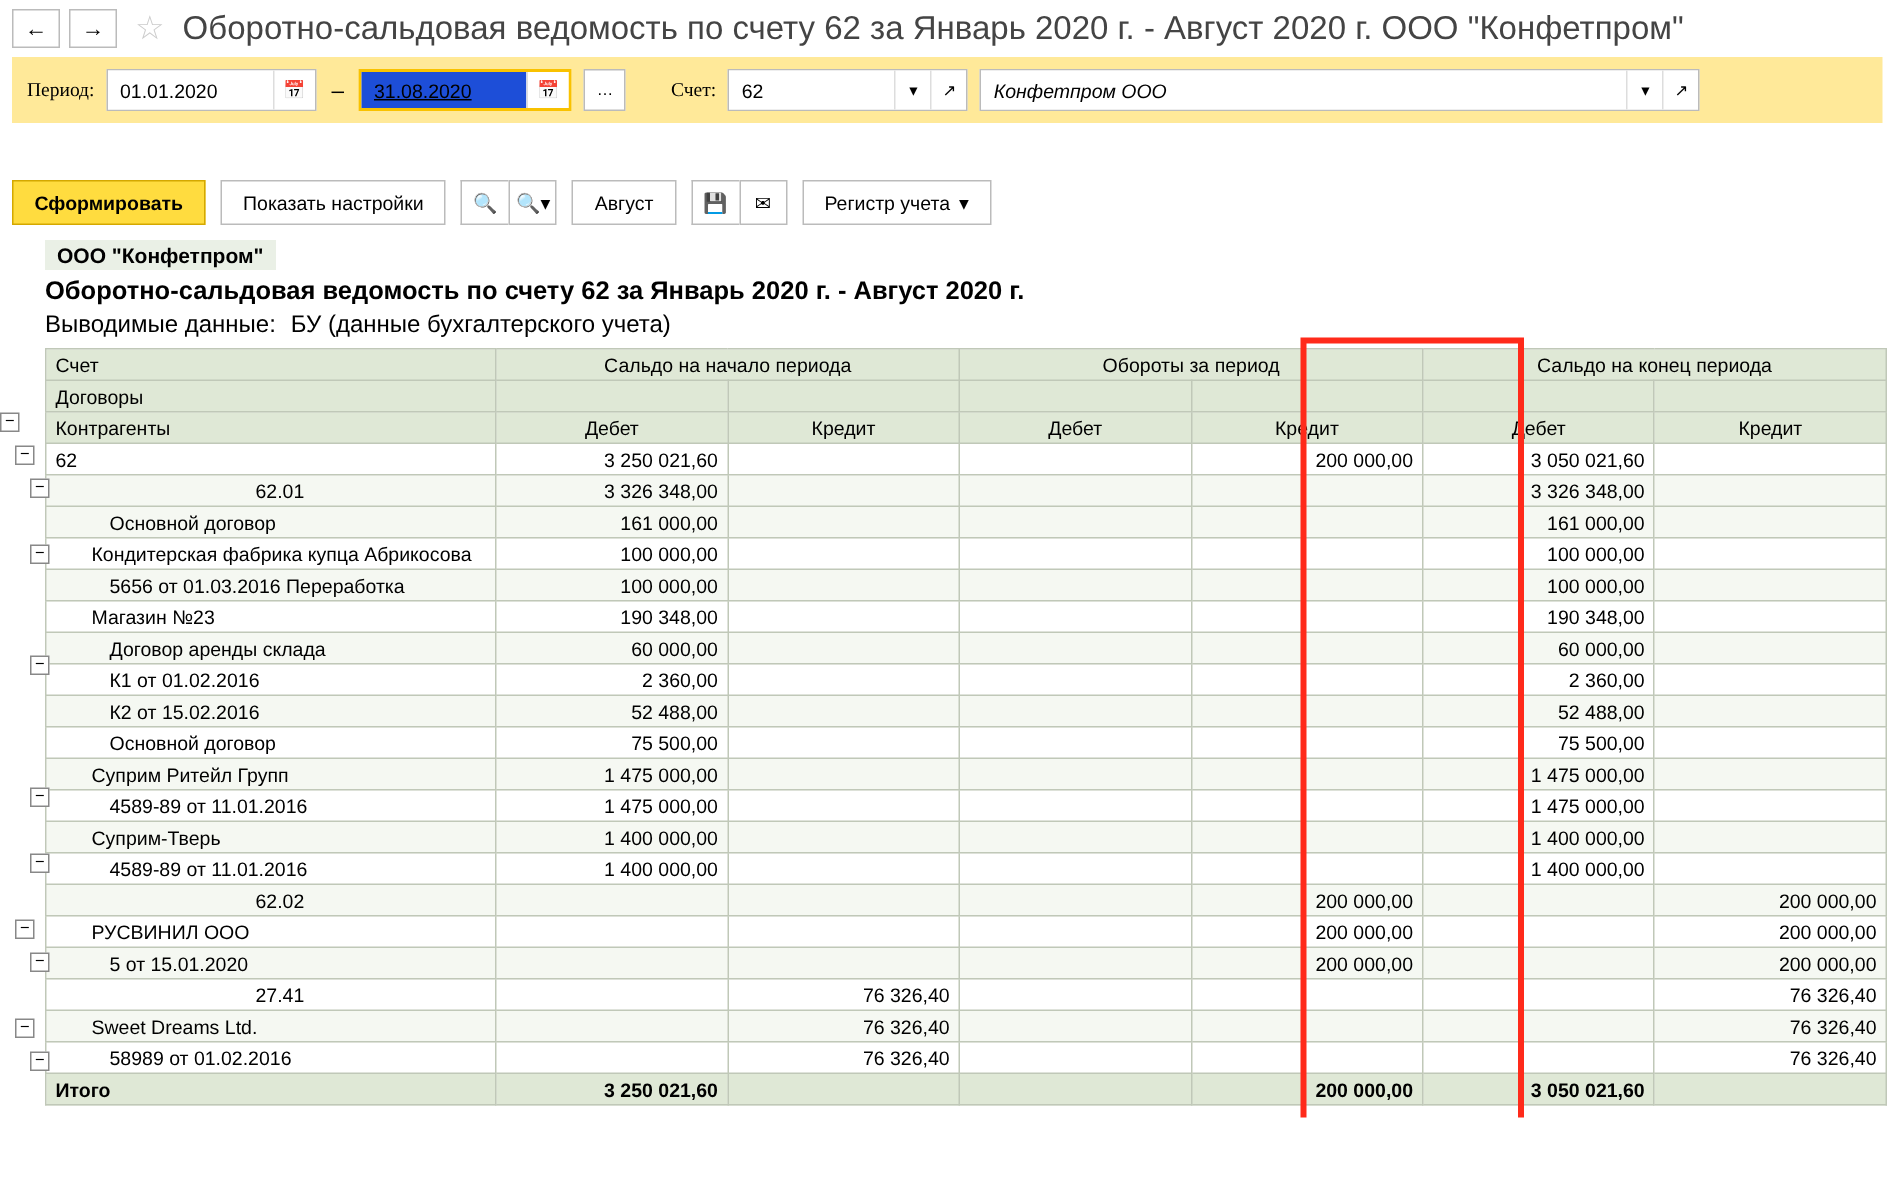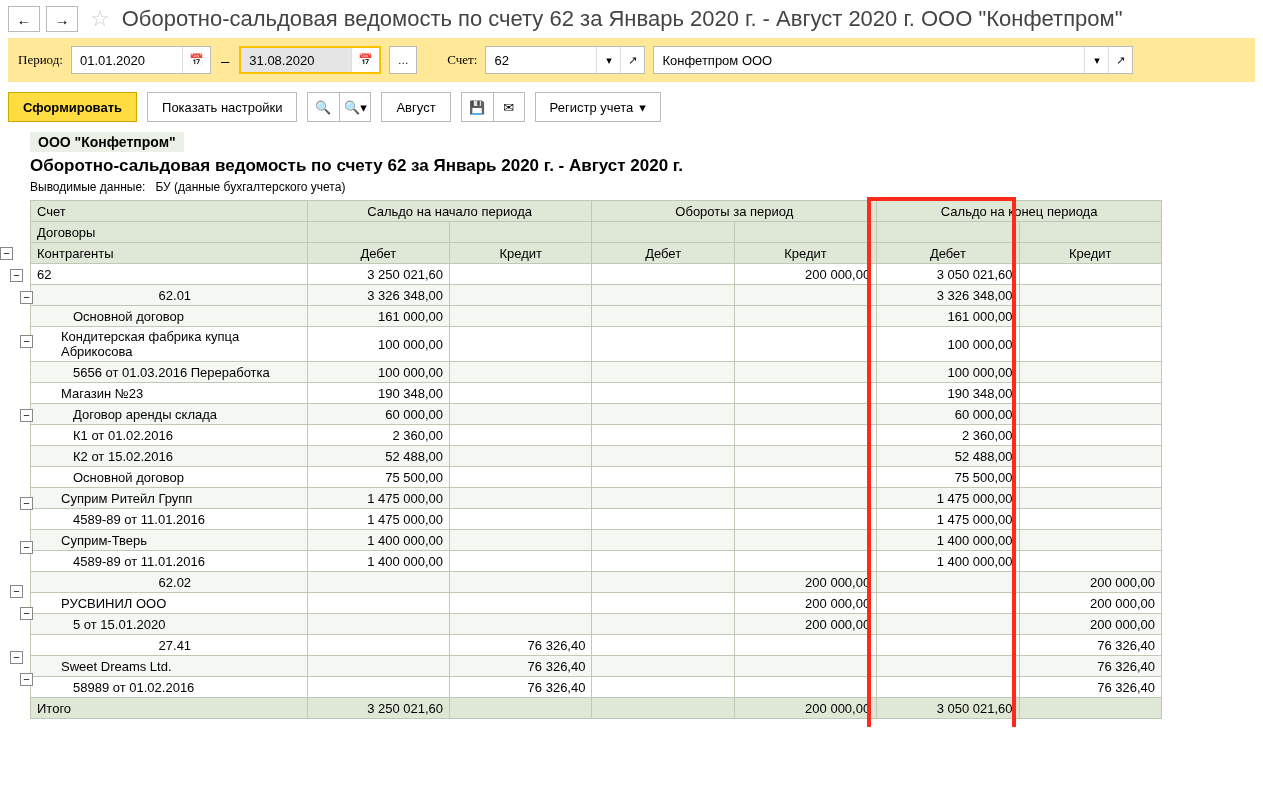"31.08.2020" .date-input-wrap.selected input { background: #e5e5e5 -> #1d4ed8; text-decoration: none -> underline }
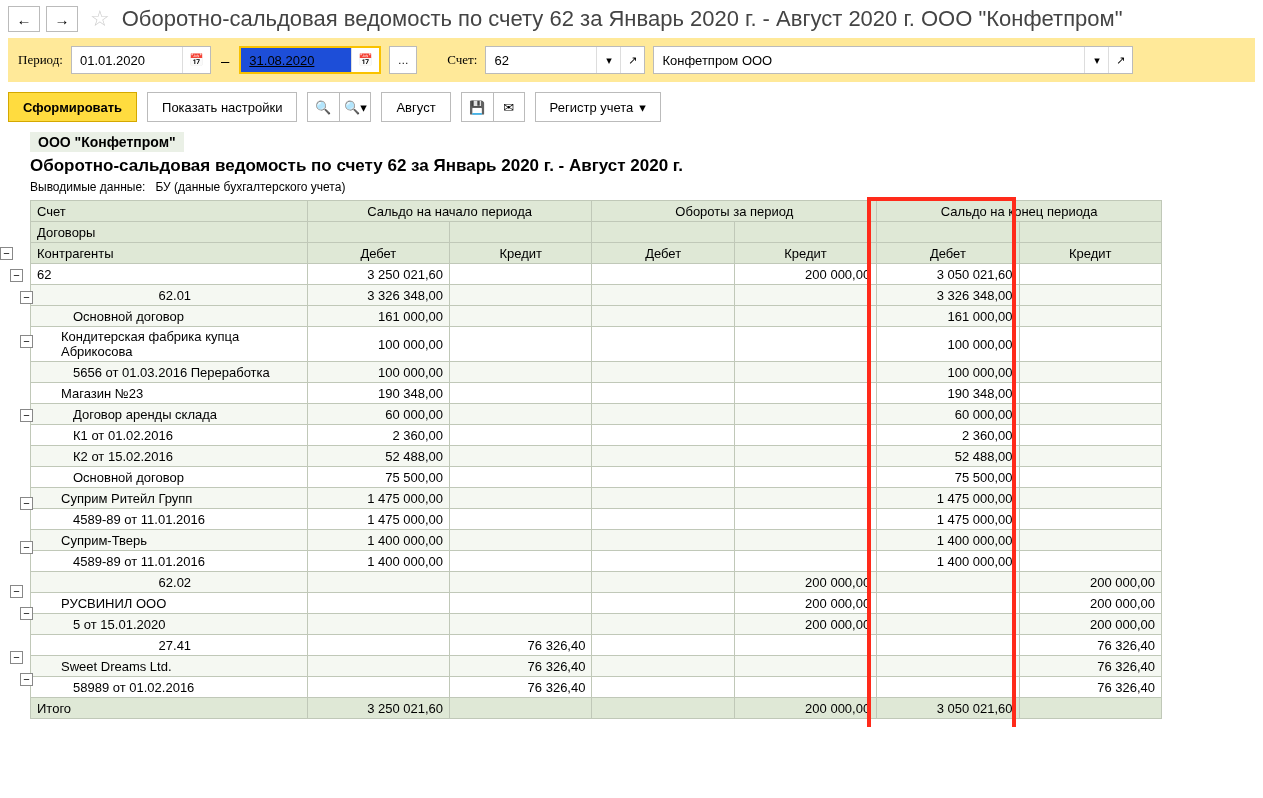"Конфетпром ООО" .org-input-wrap input { font-style: none -> italic }
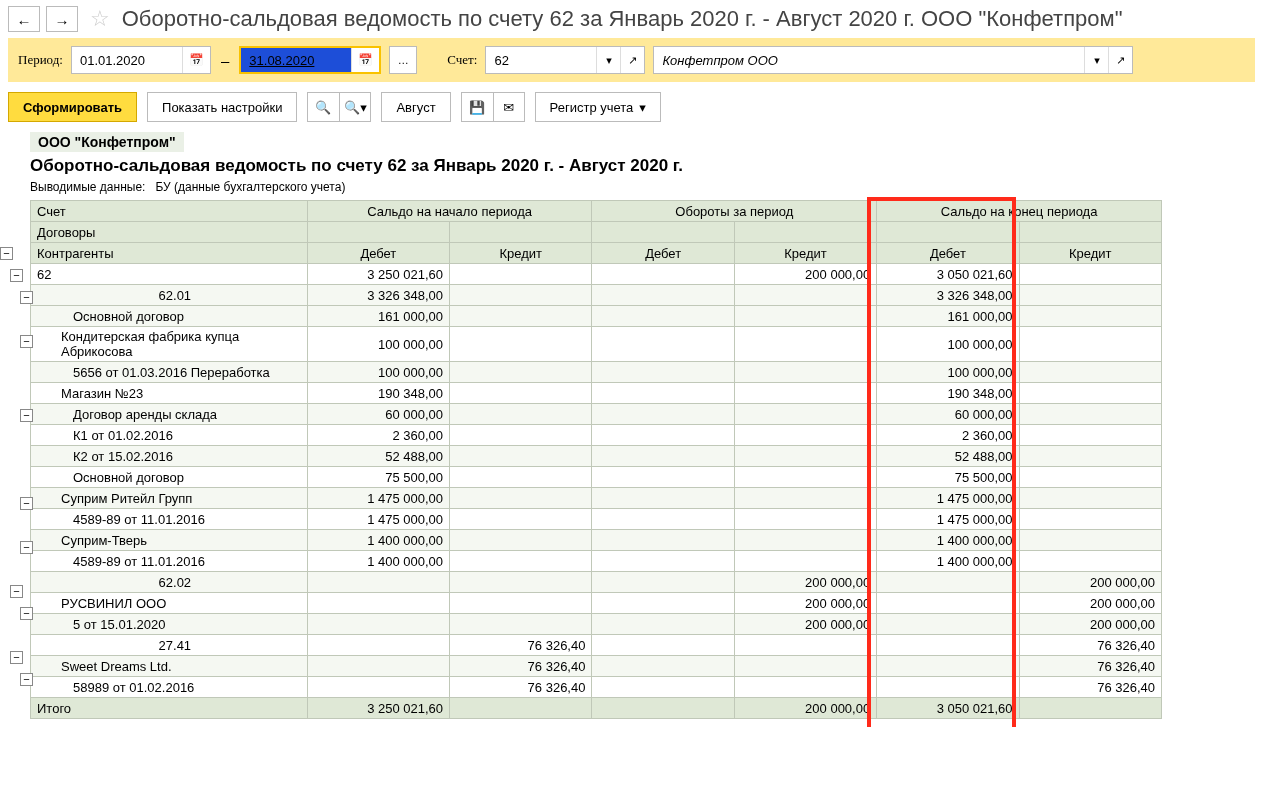"Сформировать" .action-bar { margin-top: none -> 28px }
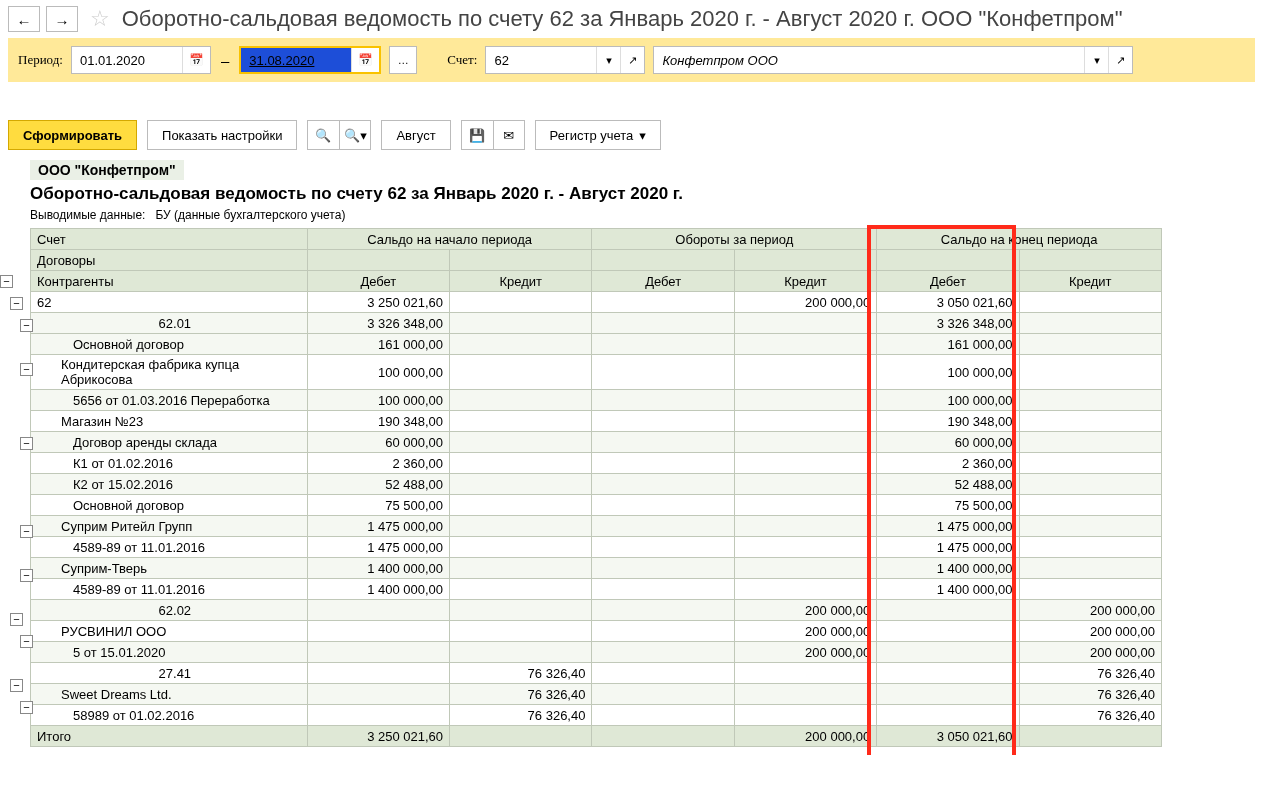"Выводимые данные:" .report-subtitle { font-size: 12px -> 16px }
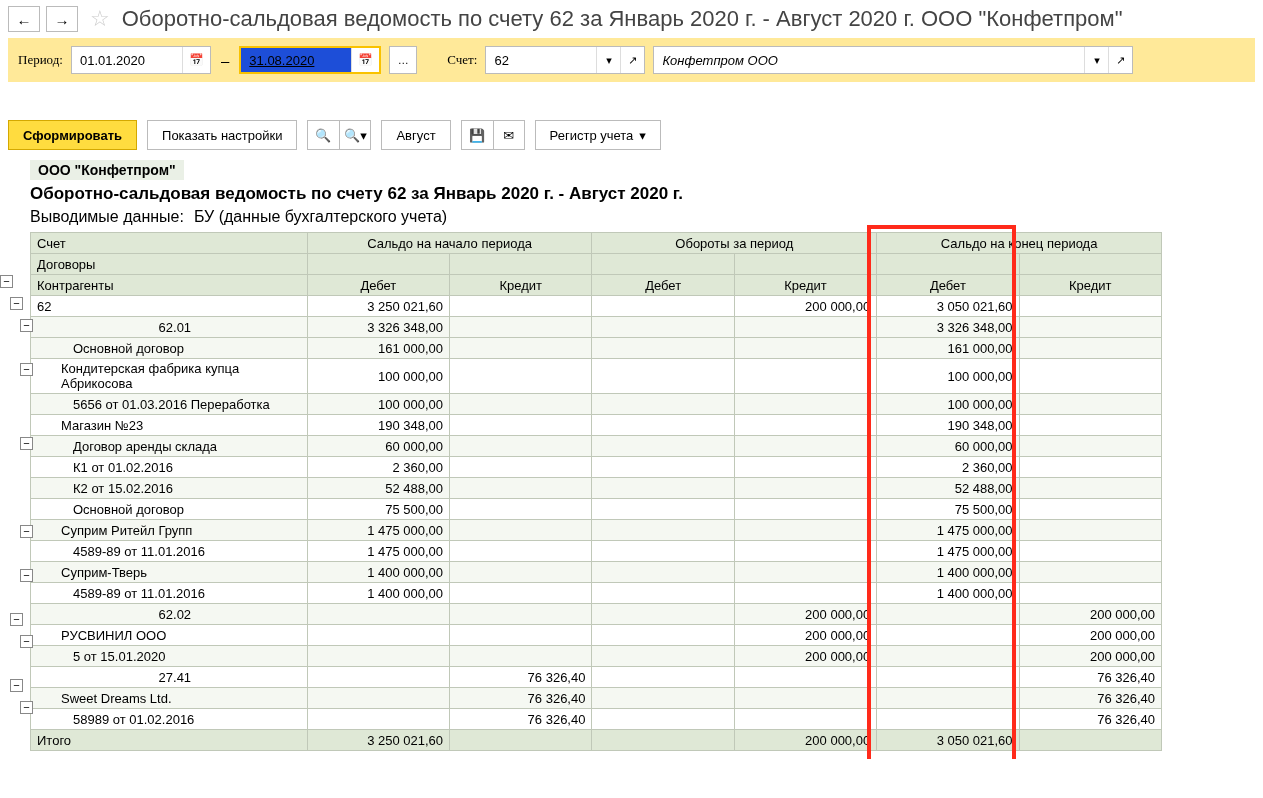"Счет" table.ledger { width: 1132px -> 1228px }
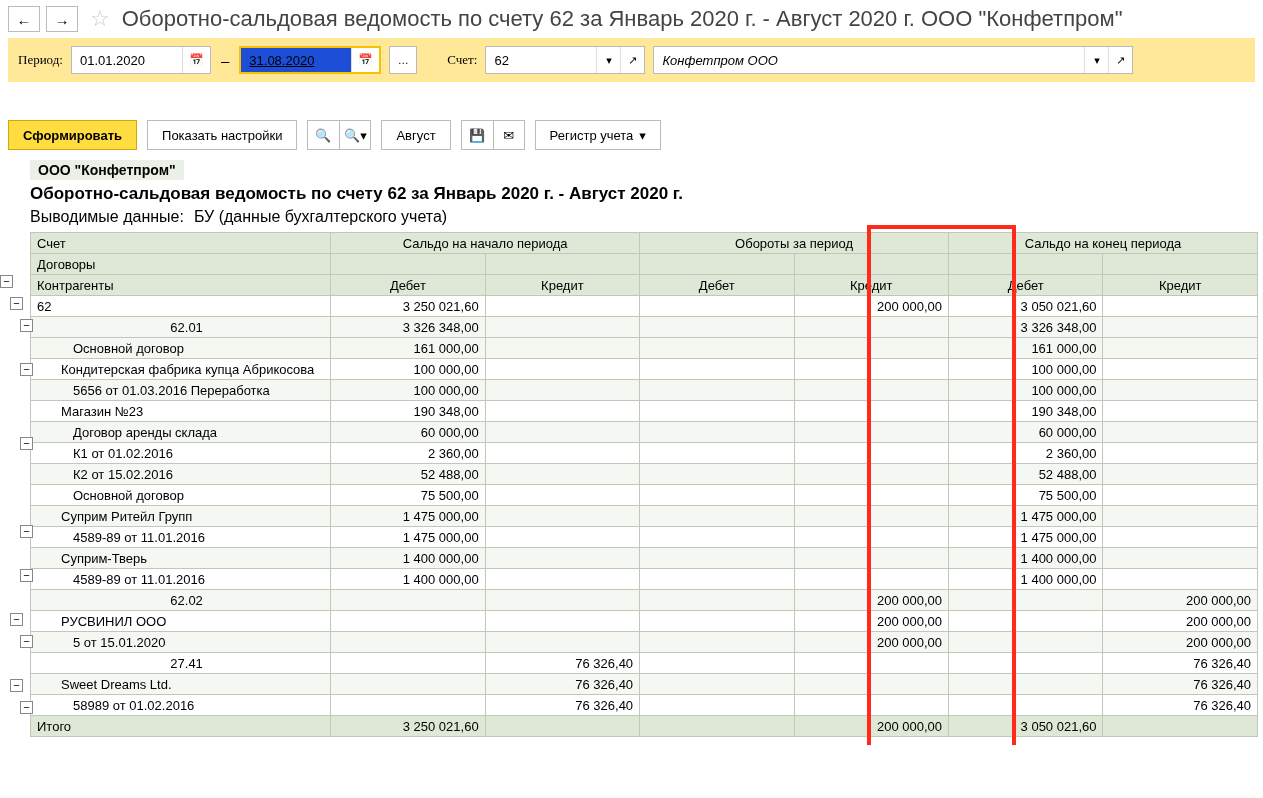"Итого" .total-row td { font-weight: normal -> bold }
